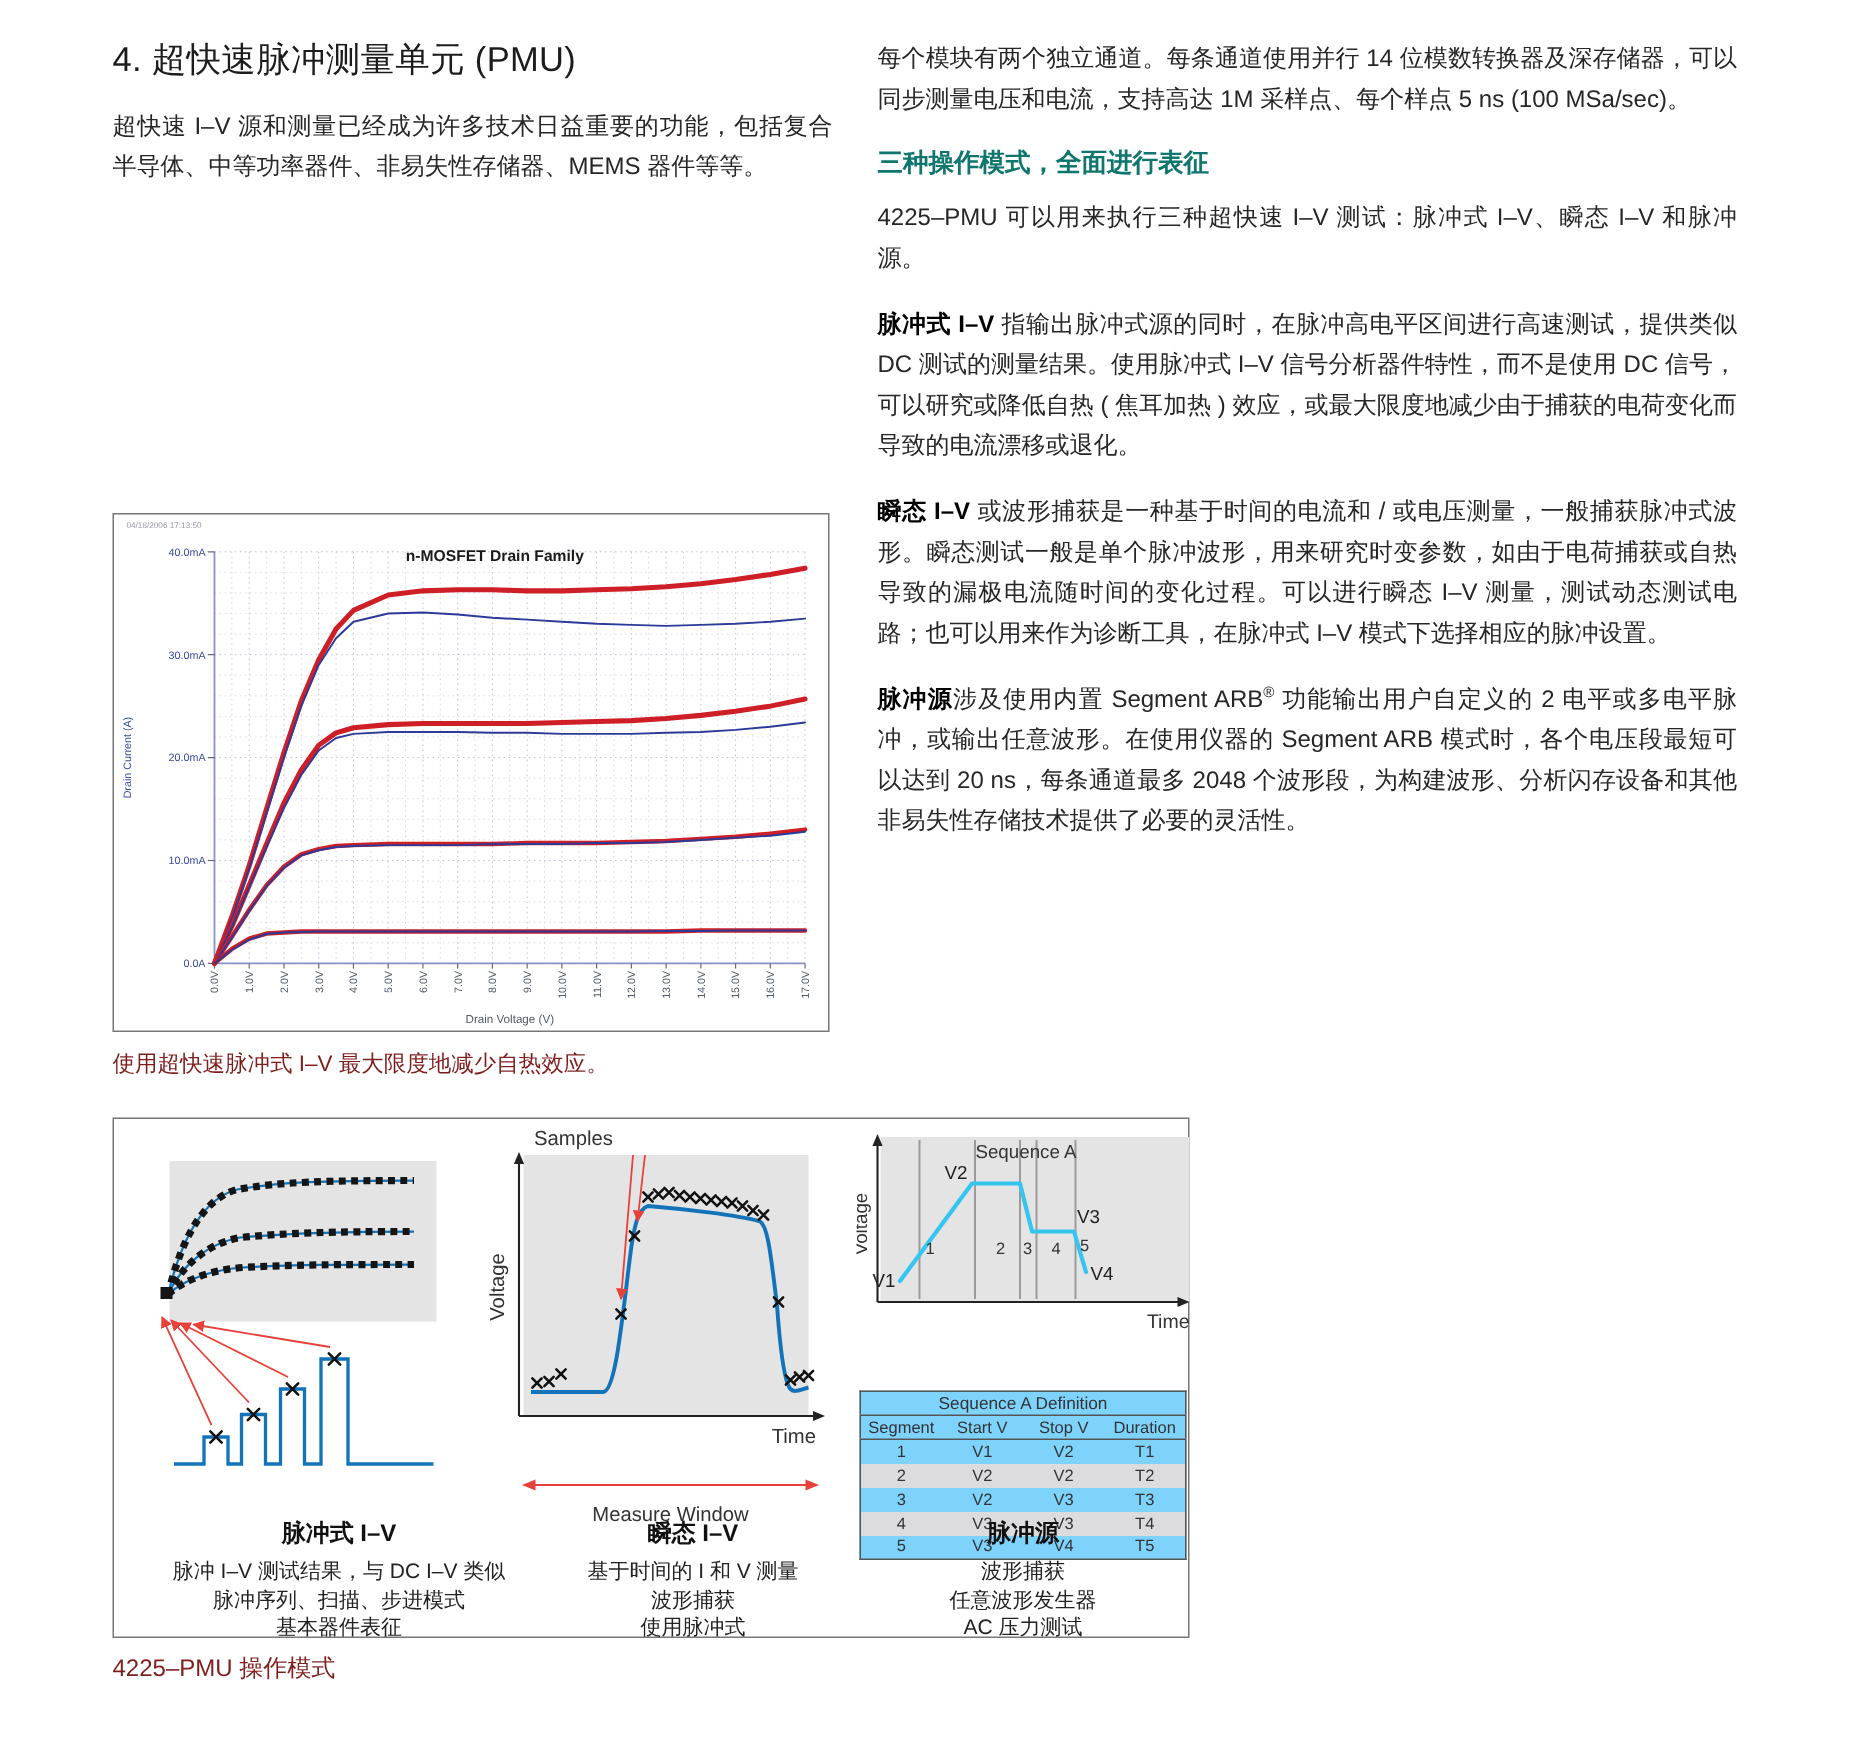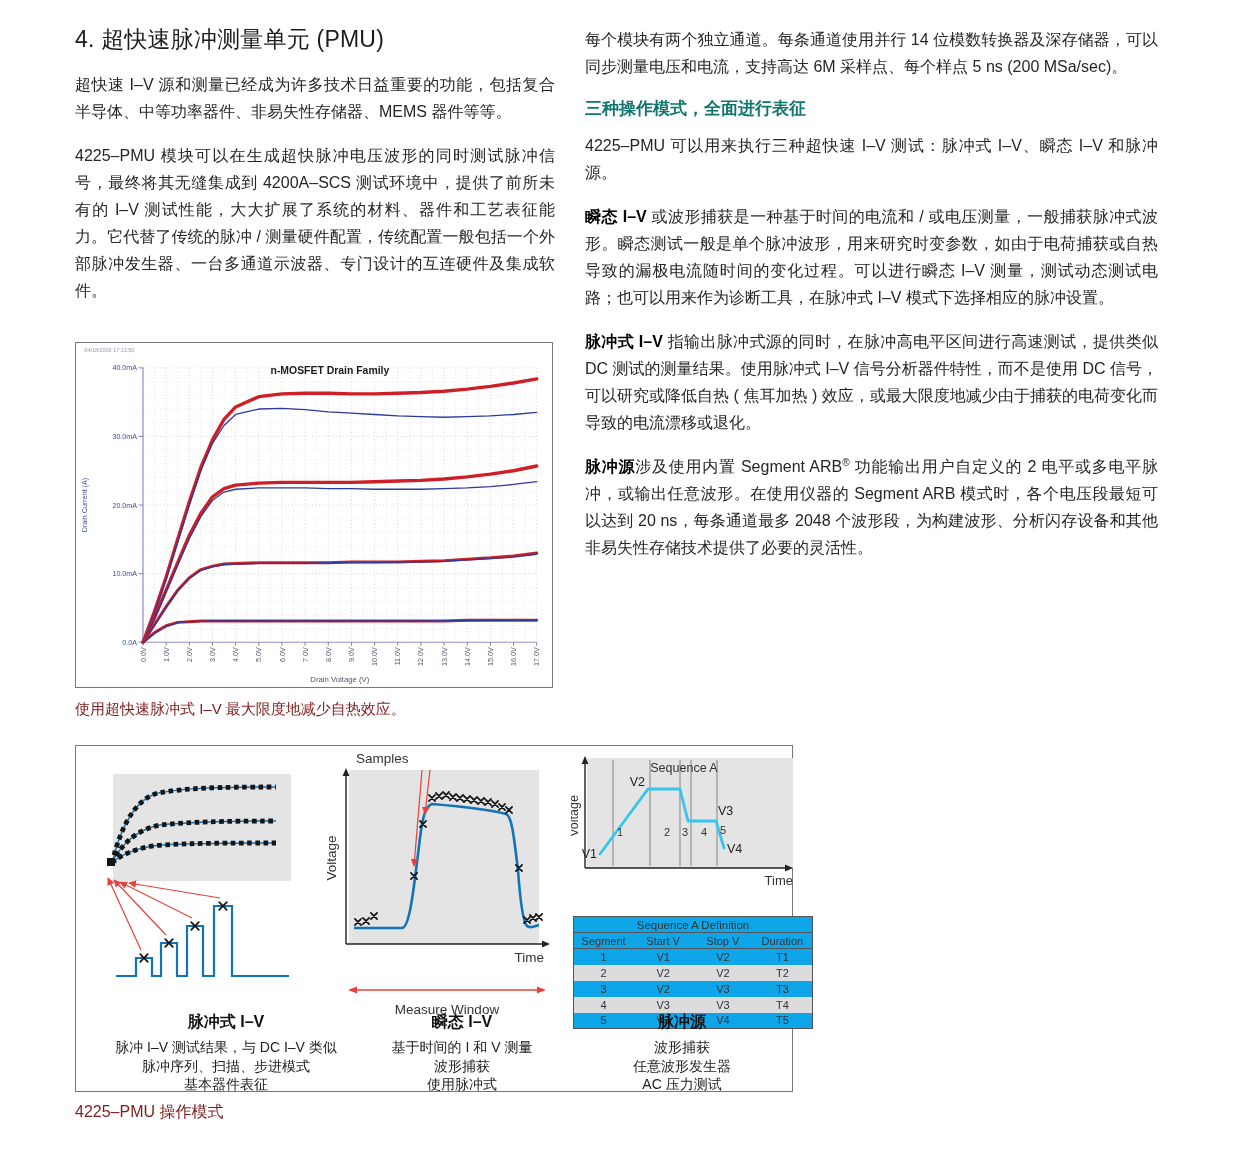"每个模块有两个独立通道。每条通道使用并行 14" p.body-text { text: 6M 采样点、每个样点 5 ns (200 -> 1M 采样点、每个样点 5 ns (100 }
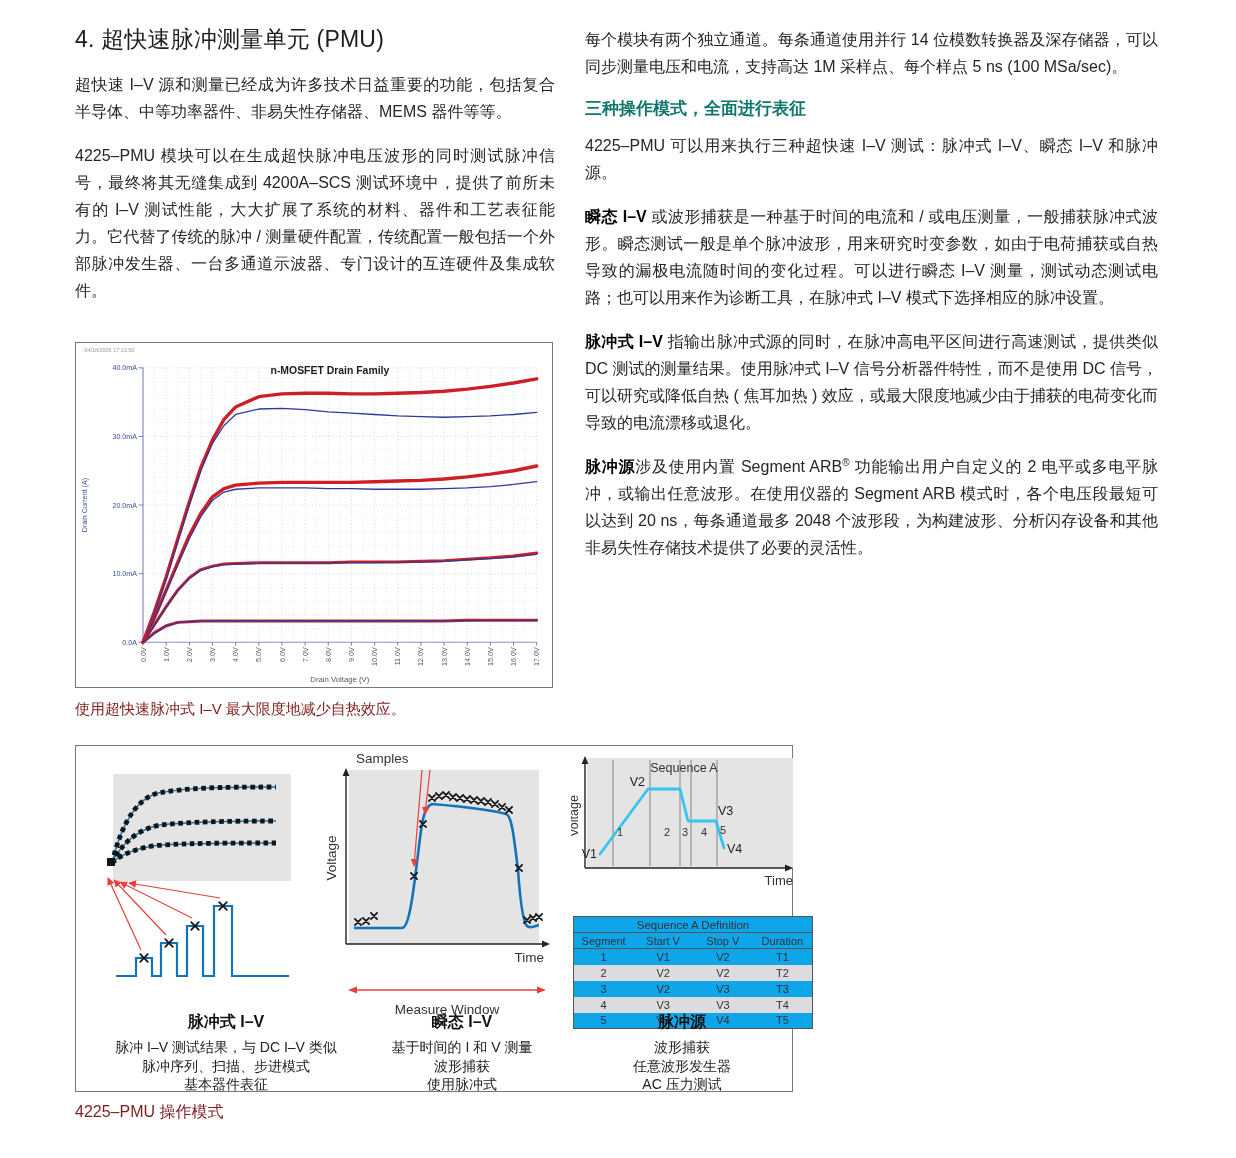"4225–PMU" p.body-text { html: <p>4225–PMU 模块可以在生成超快脉冲电压波形的同时测试脉冲信号，最终将其无缝集成到 4200A–SCS 测试环境中，提供了前所未有的 I–V 测试性能，大大扩展了系统的材料、器件和工艺表征能力。它代替了传统的脉冲 / 测量硬件配置，传统配置一般包括一个外部脉冲发生器、一台多通道示波器、专门设计的互连硬件及集成软件。</p> -> none }
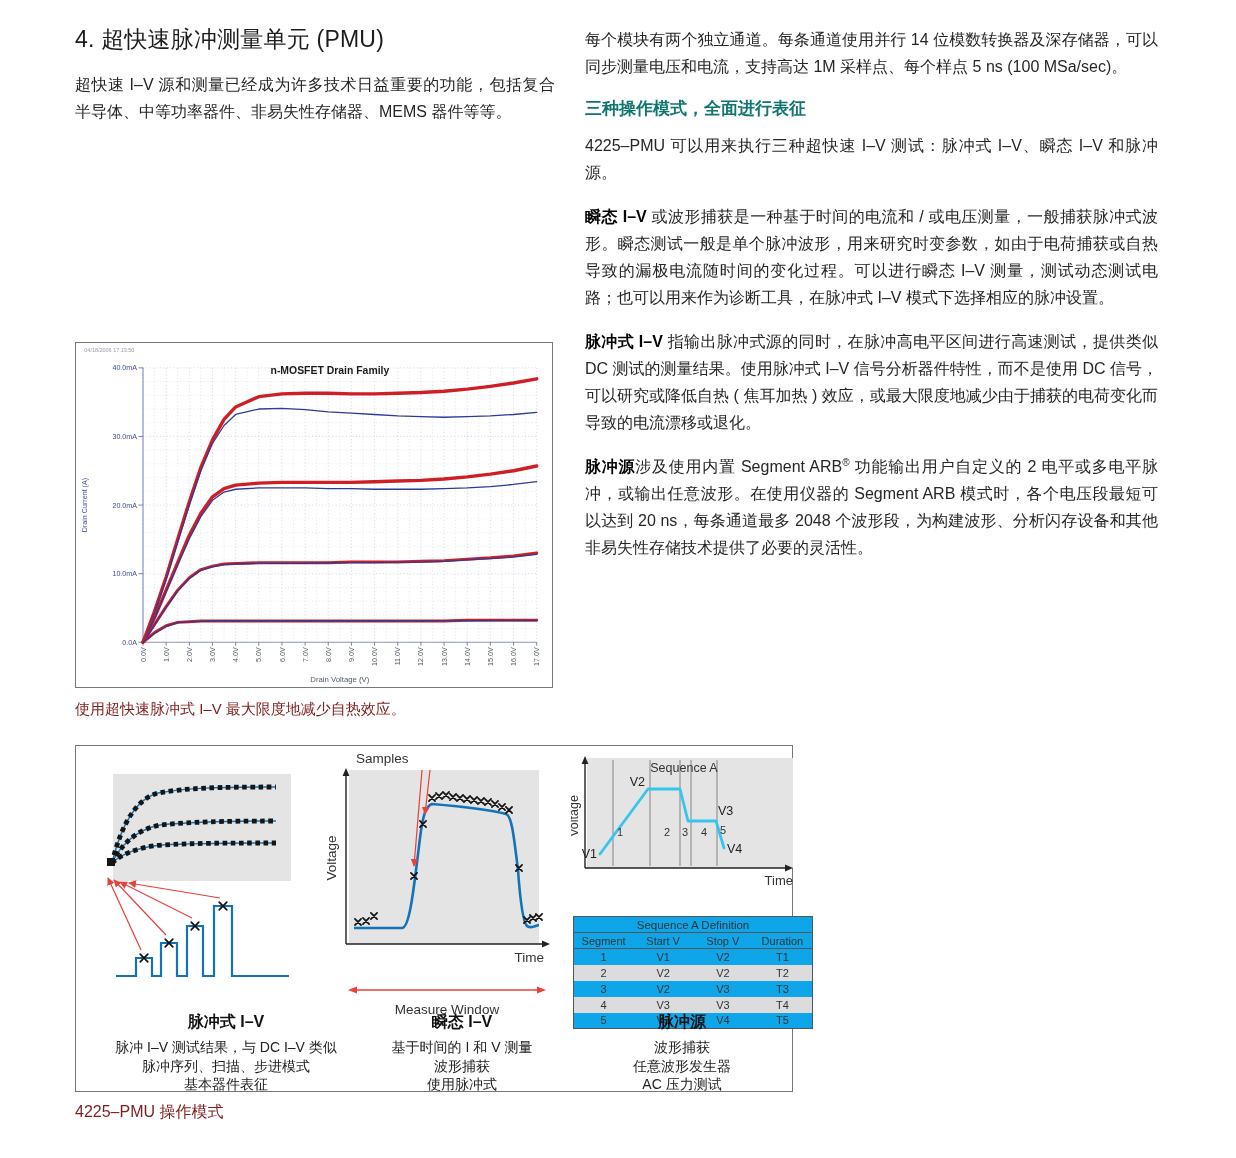"瞬态 I–V 或波形捕获是一种基于时间的电流和 /" p.body-text { order: before "脉冲式 I–V 指输出脉冲式源的同时，在脉冲高电平区间进行高速测试，提供类似" -> after "脉冲式 I–V 指输出脉冲式源的同时，在脉冲高电平区间进行高速测试，提供类似" }
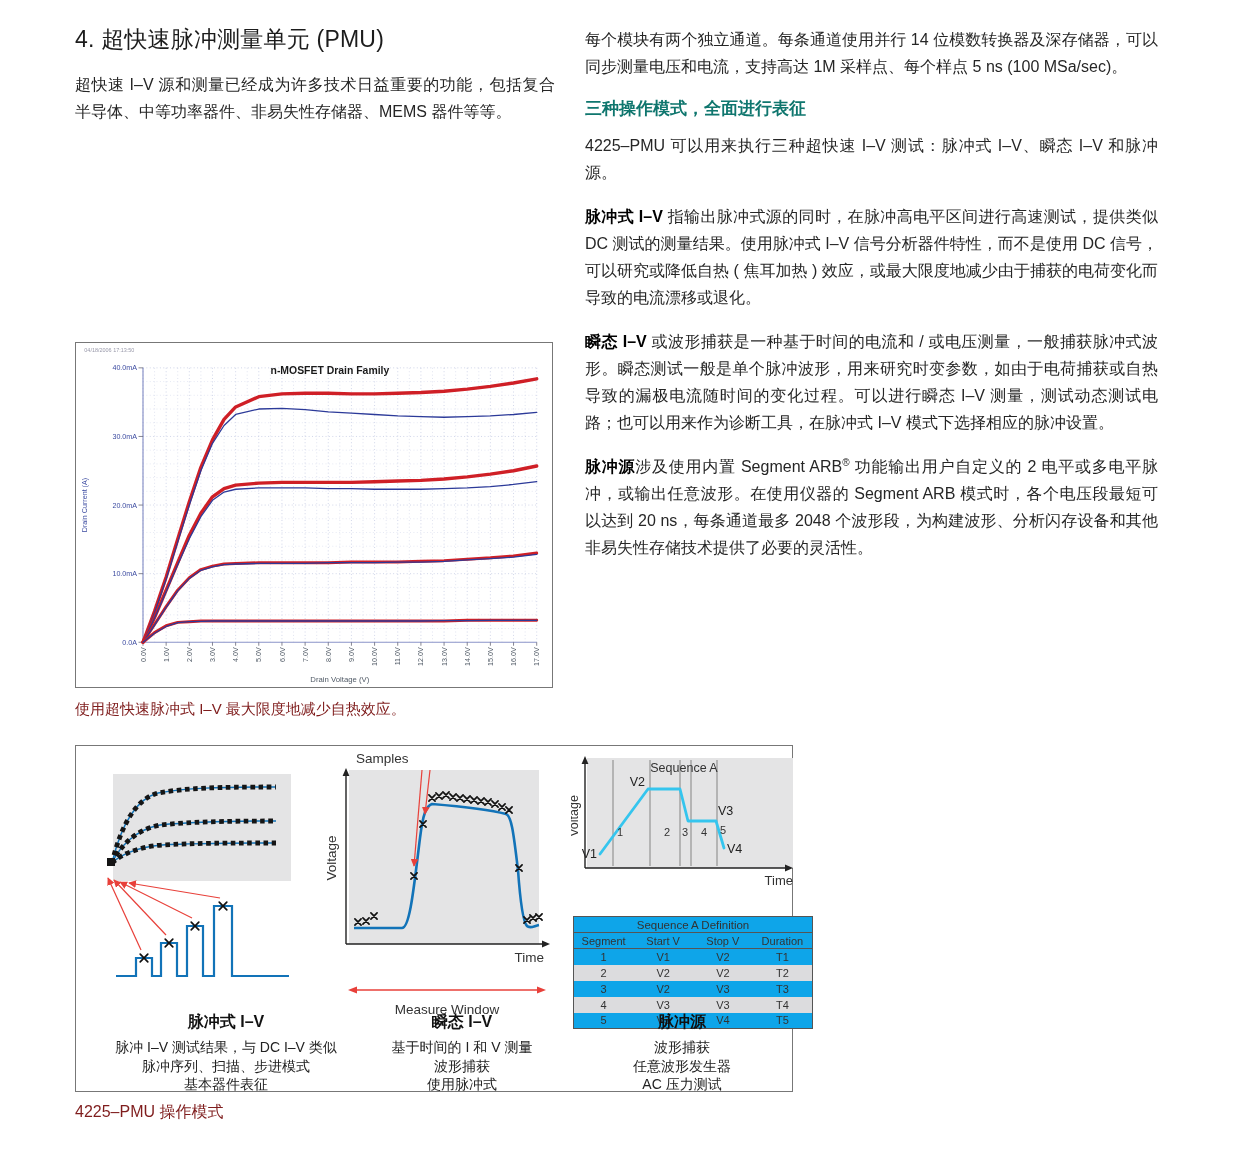"Sequence A Definition" .seq-table { background: #0ea5e9 -> #7dd3fc; margin: 16px 0 0 2px -> 26px 0 0 2px; width: 240px -> 218px }
